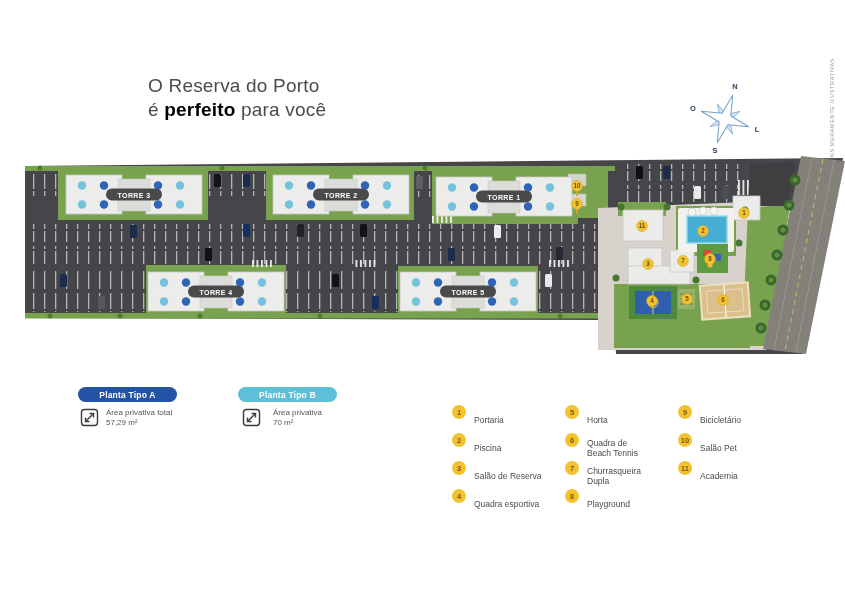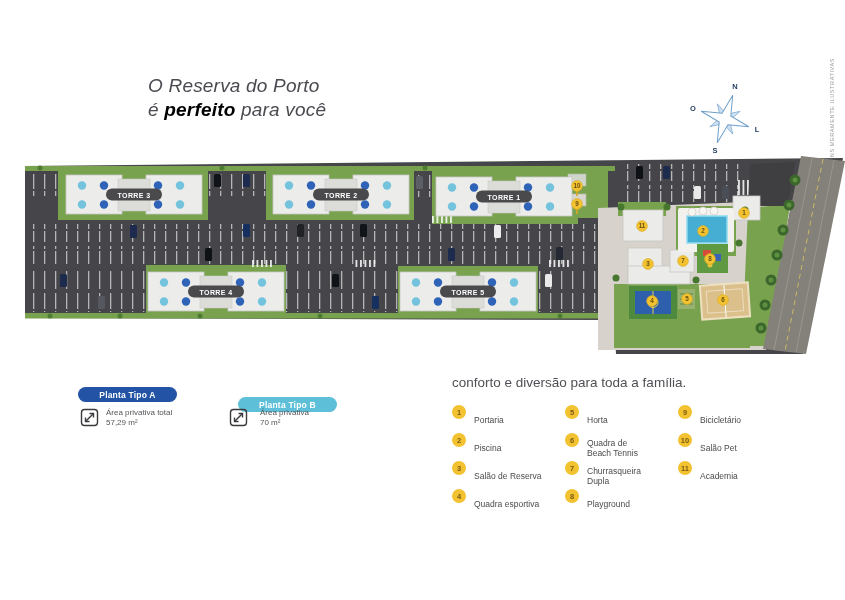"O Reserva do Porto" .page-title { font-style: italic -> none }
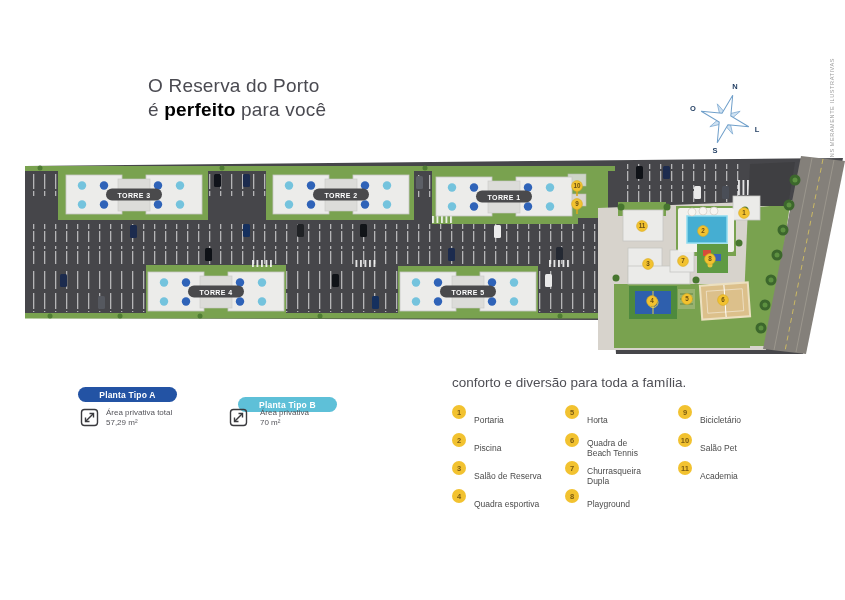"conforto e diversão para toda" span { html: <span>conforto e diversão para toda a família.</span> -> none }
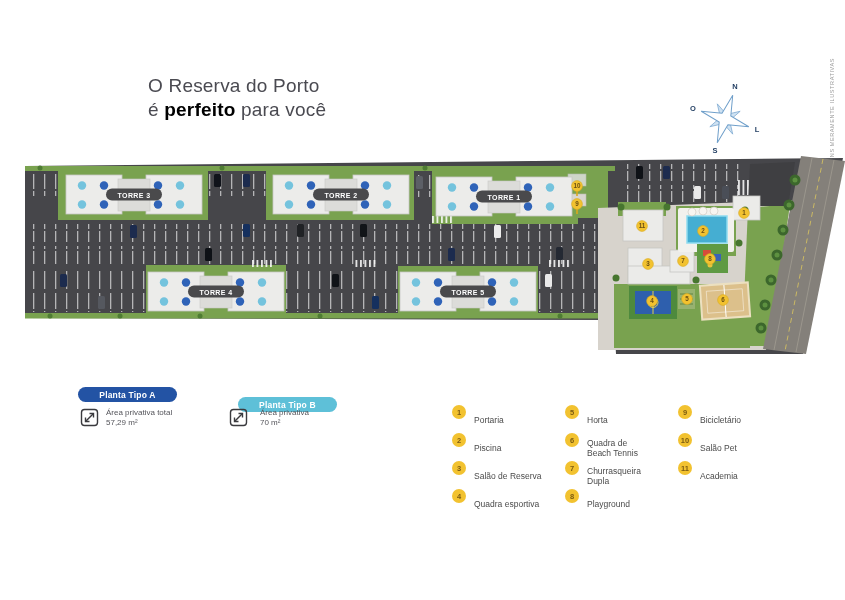"Planta Tipo B" div.plan-badge { margin-top: 10px -> none }
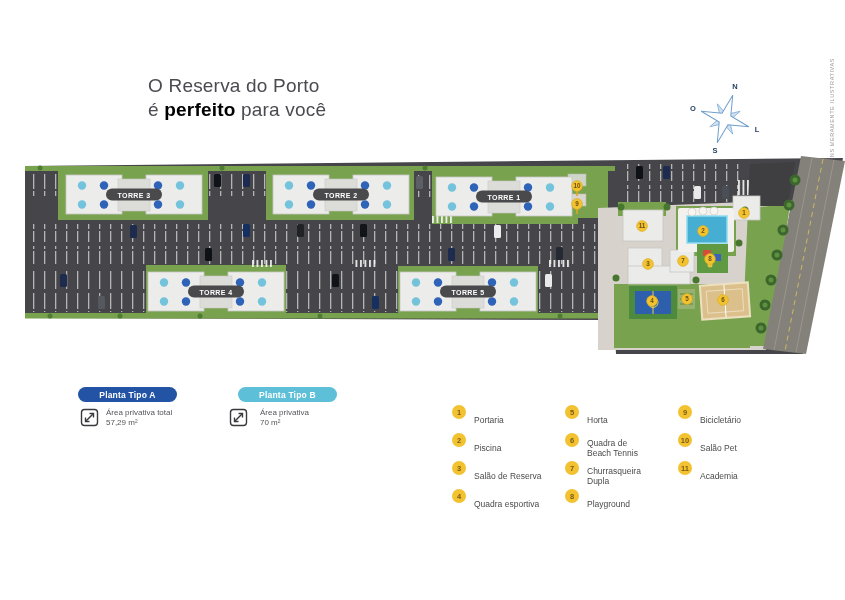"Área privativa" div.plan-info { left: 229px -> 242px }
